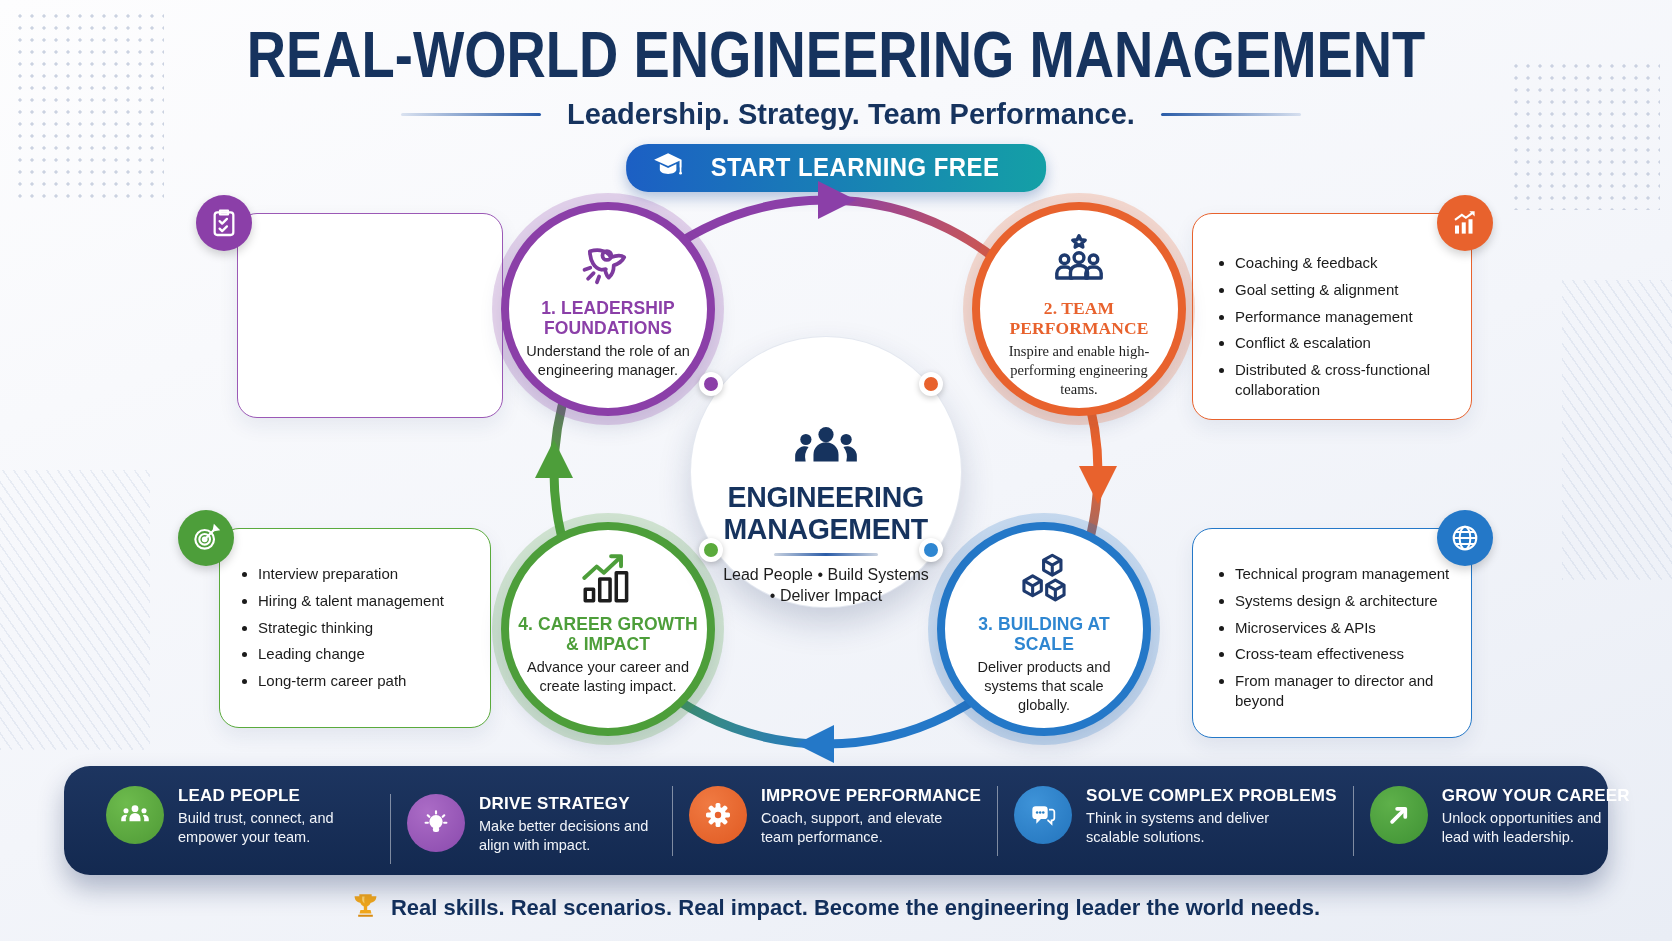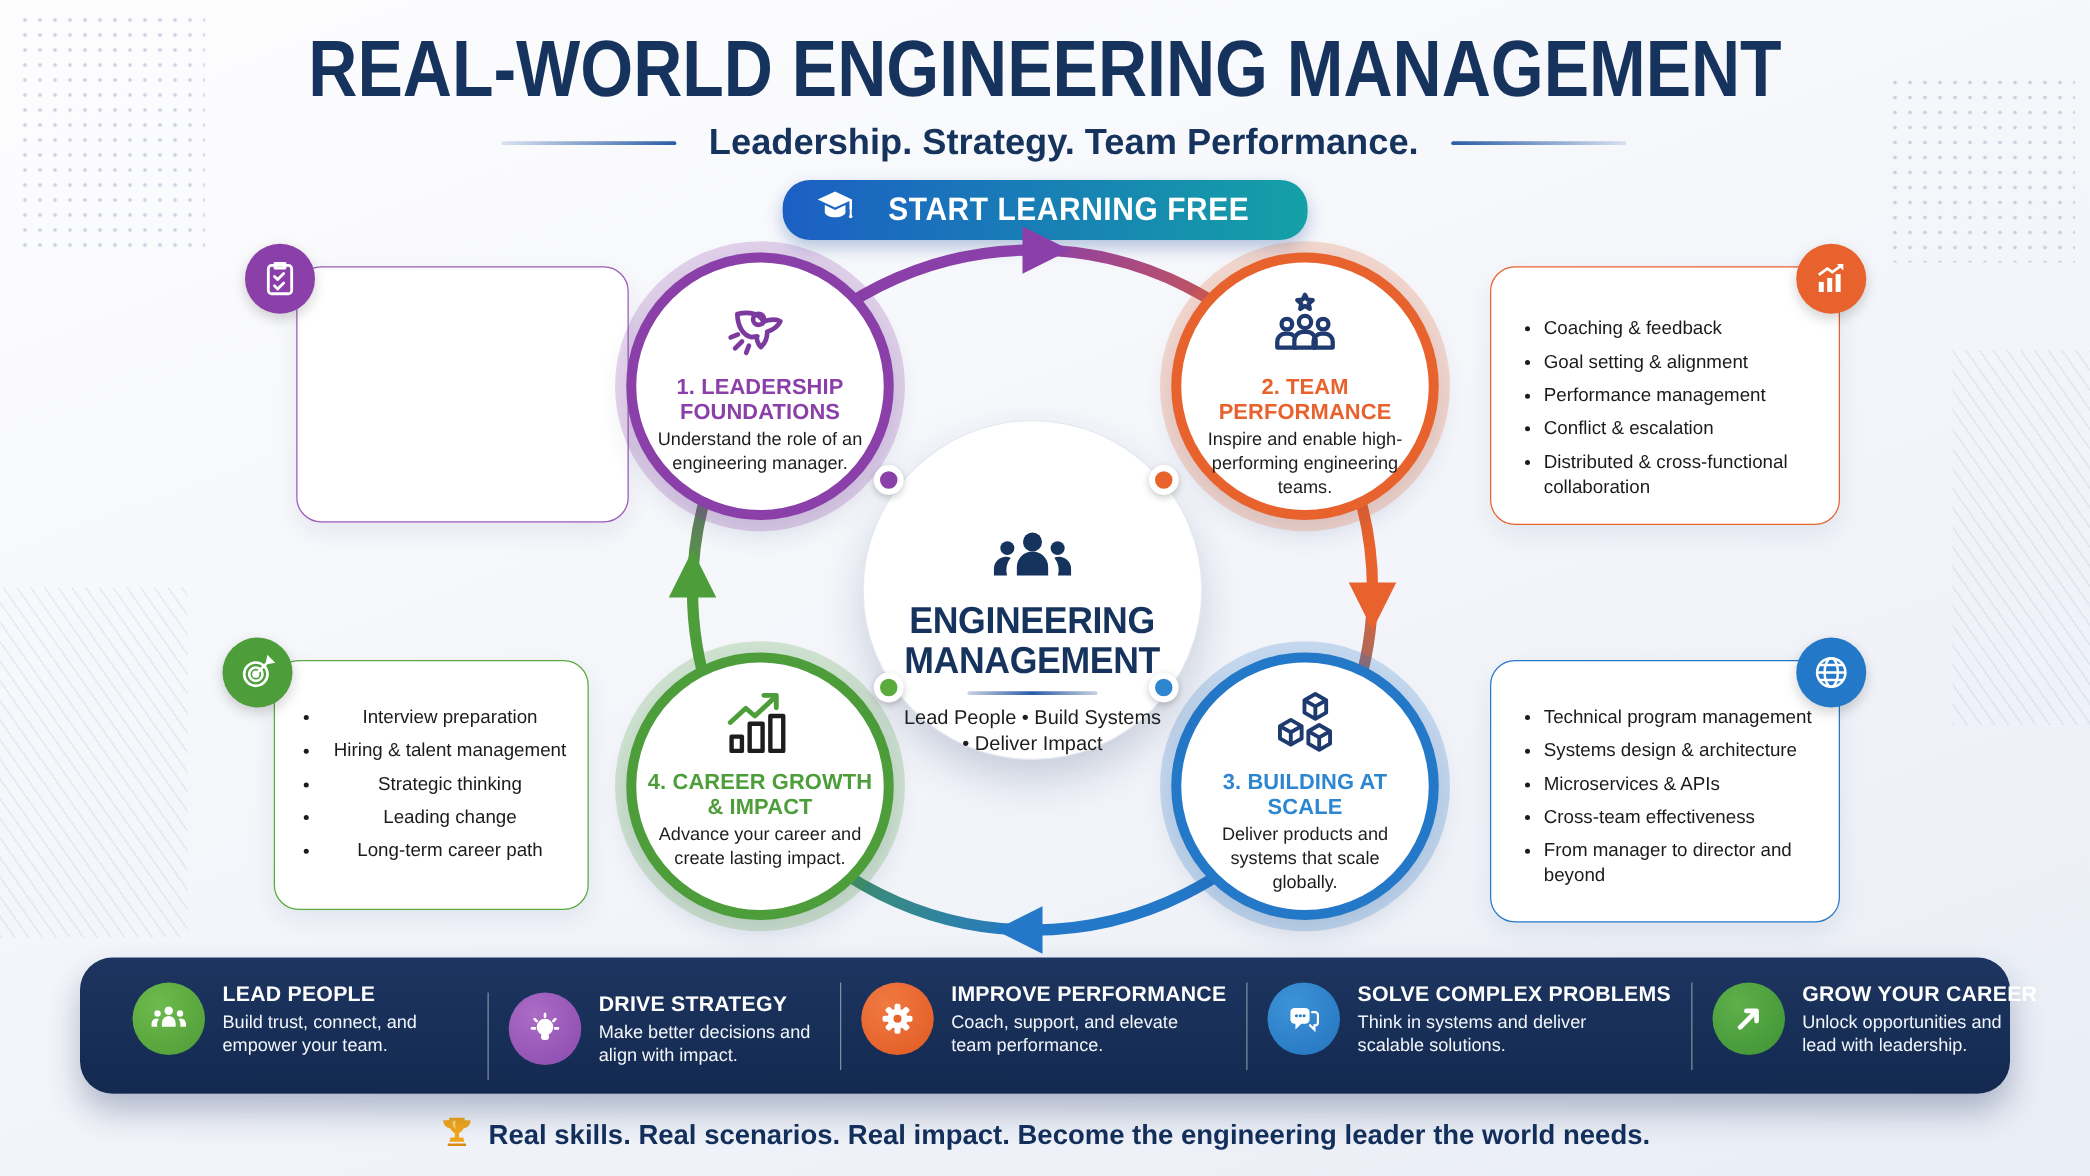"2. TEAM PERFORMANCE" #stage-2 { font-family: none -> Liberation Serif, serif; left: 937px -> 972px }
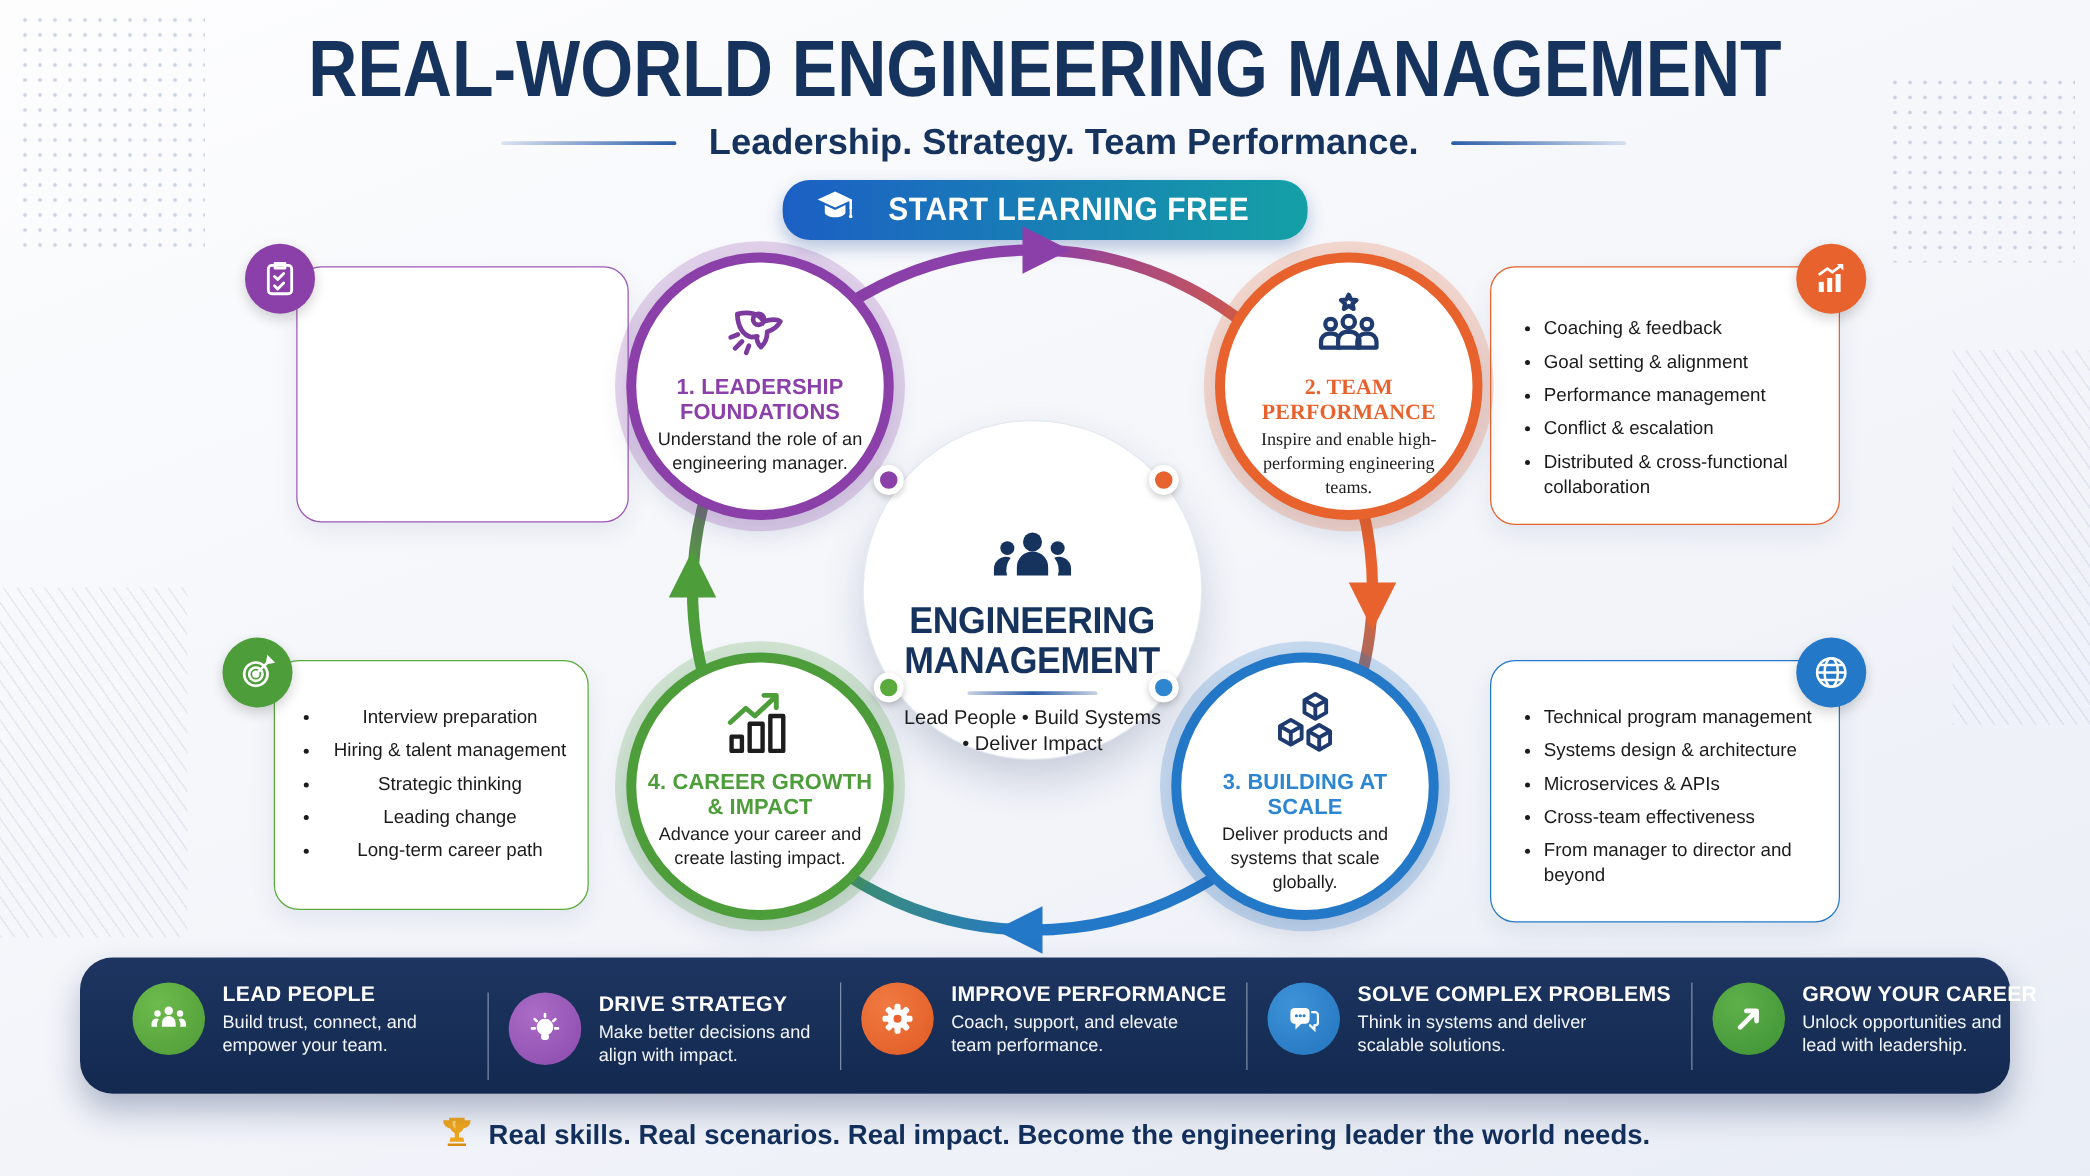"Interview preparation" #callout-3 { text-align: center -> none; width: 252px -> 272px }
